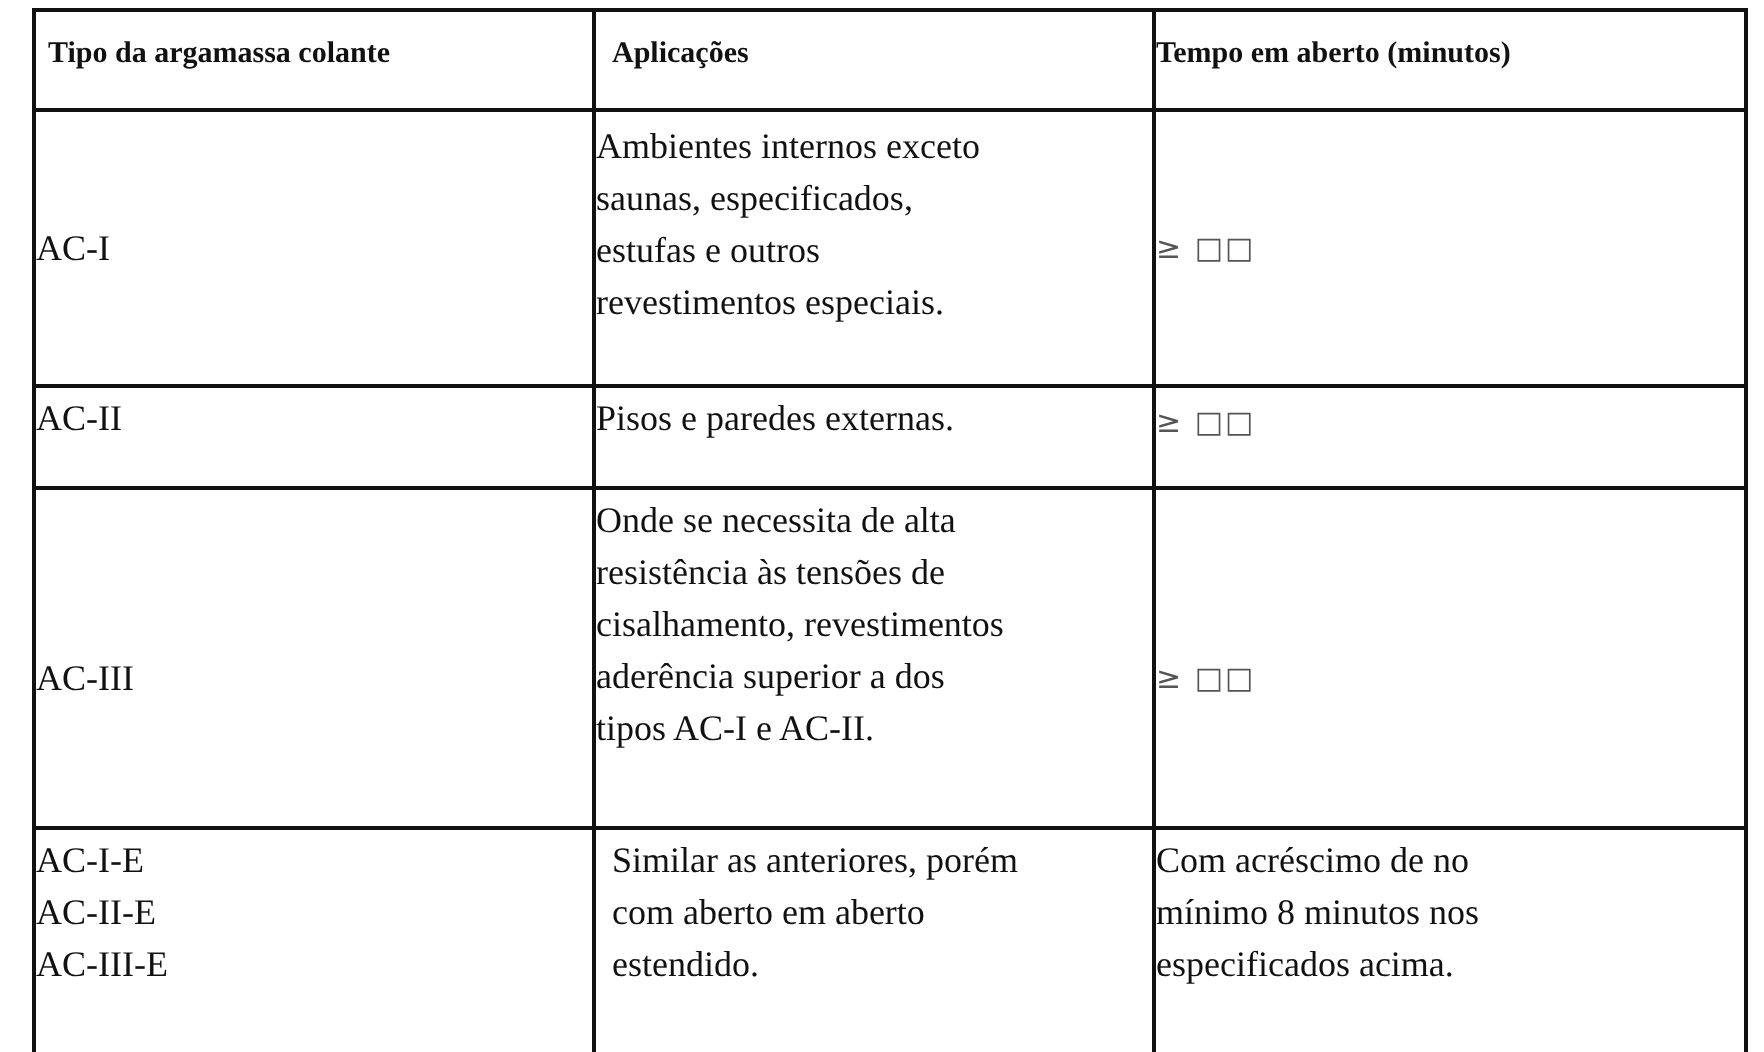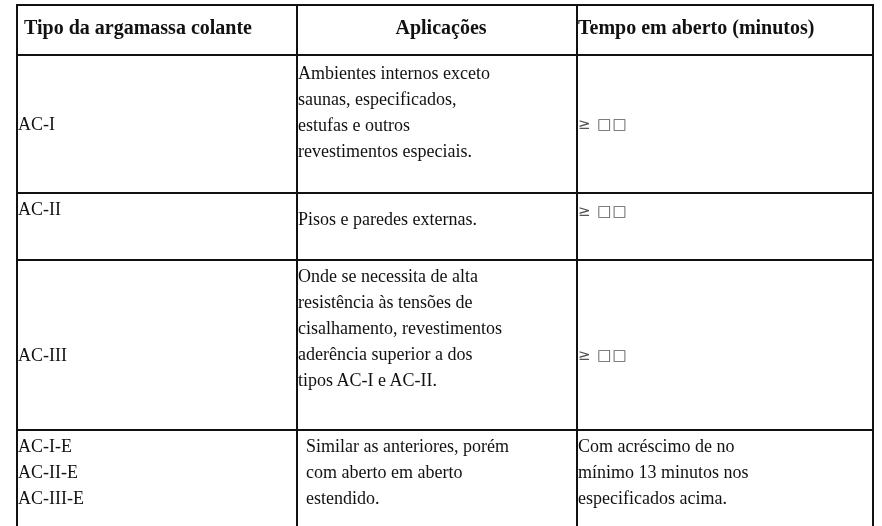"Tipo da argamassa colante" th { font-size: 20px -> 15px }
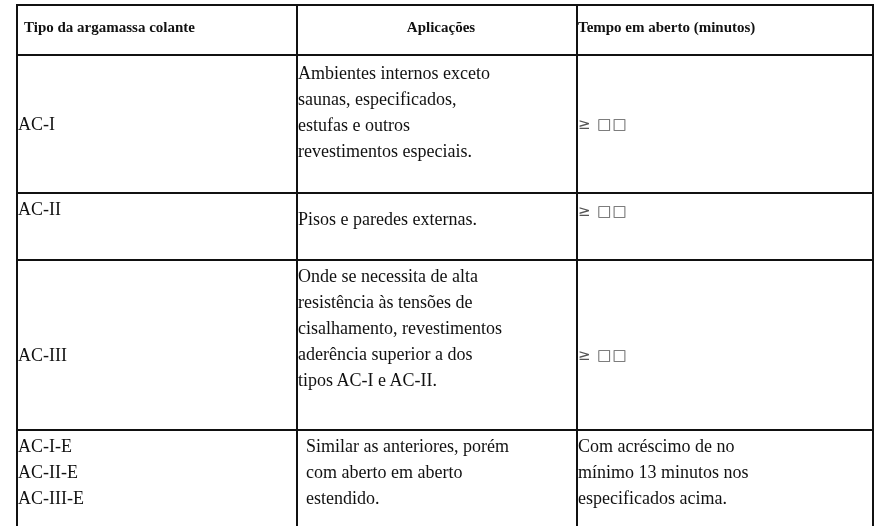"Aplicações" th.c2 { text-align: center -> left }
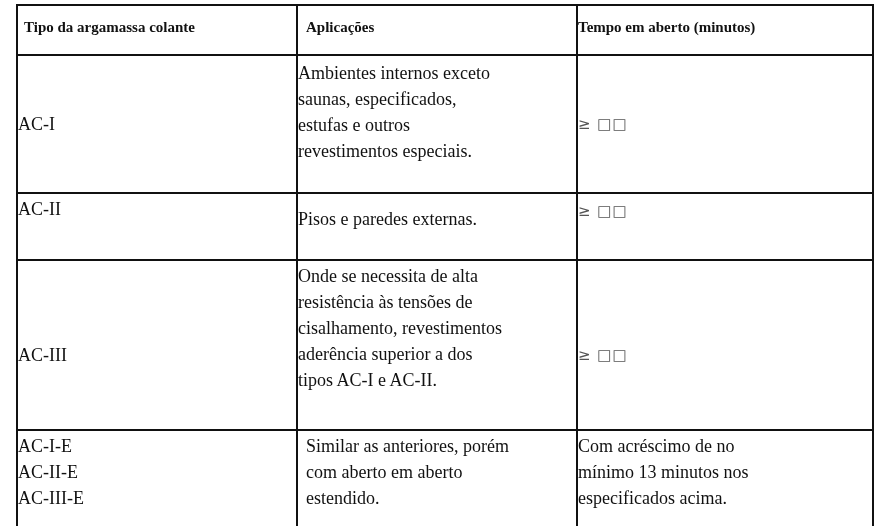"AC-II" tr { height: 67px -> 51px }
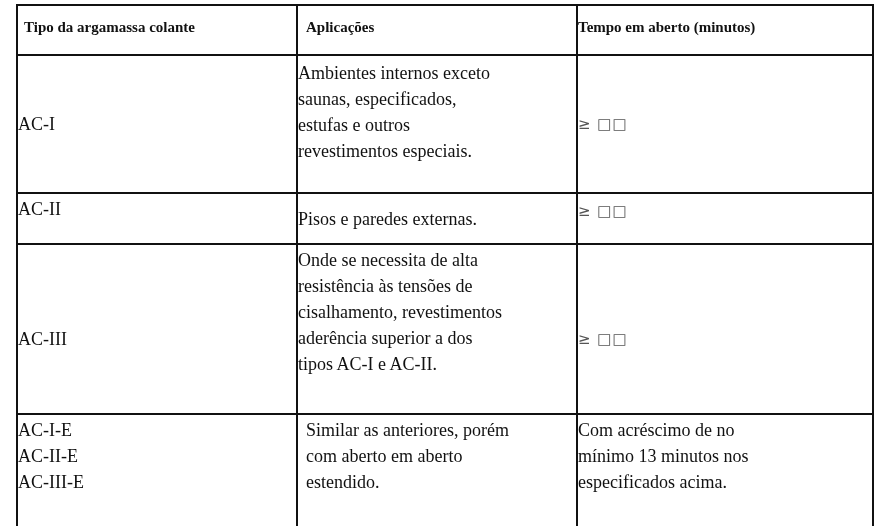"Pisos e paredes externas." td { padding-top: 12px -> 2px }
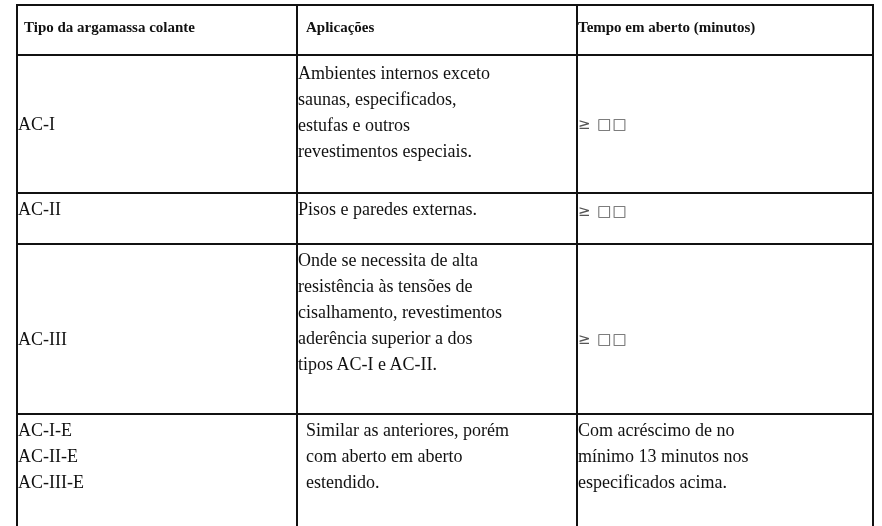"mínimo 13 minutos nos" span.line { text: 13 -> 8 }
